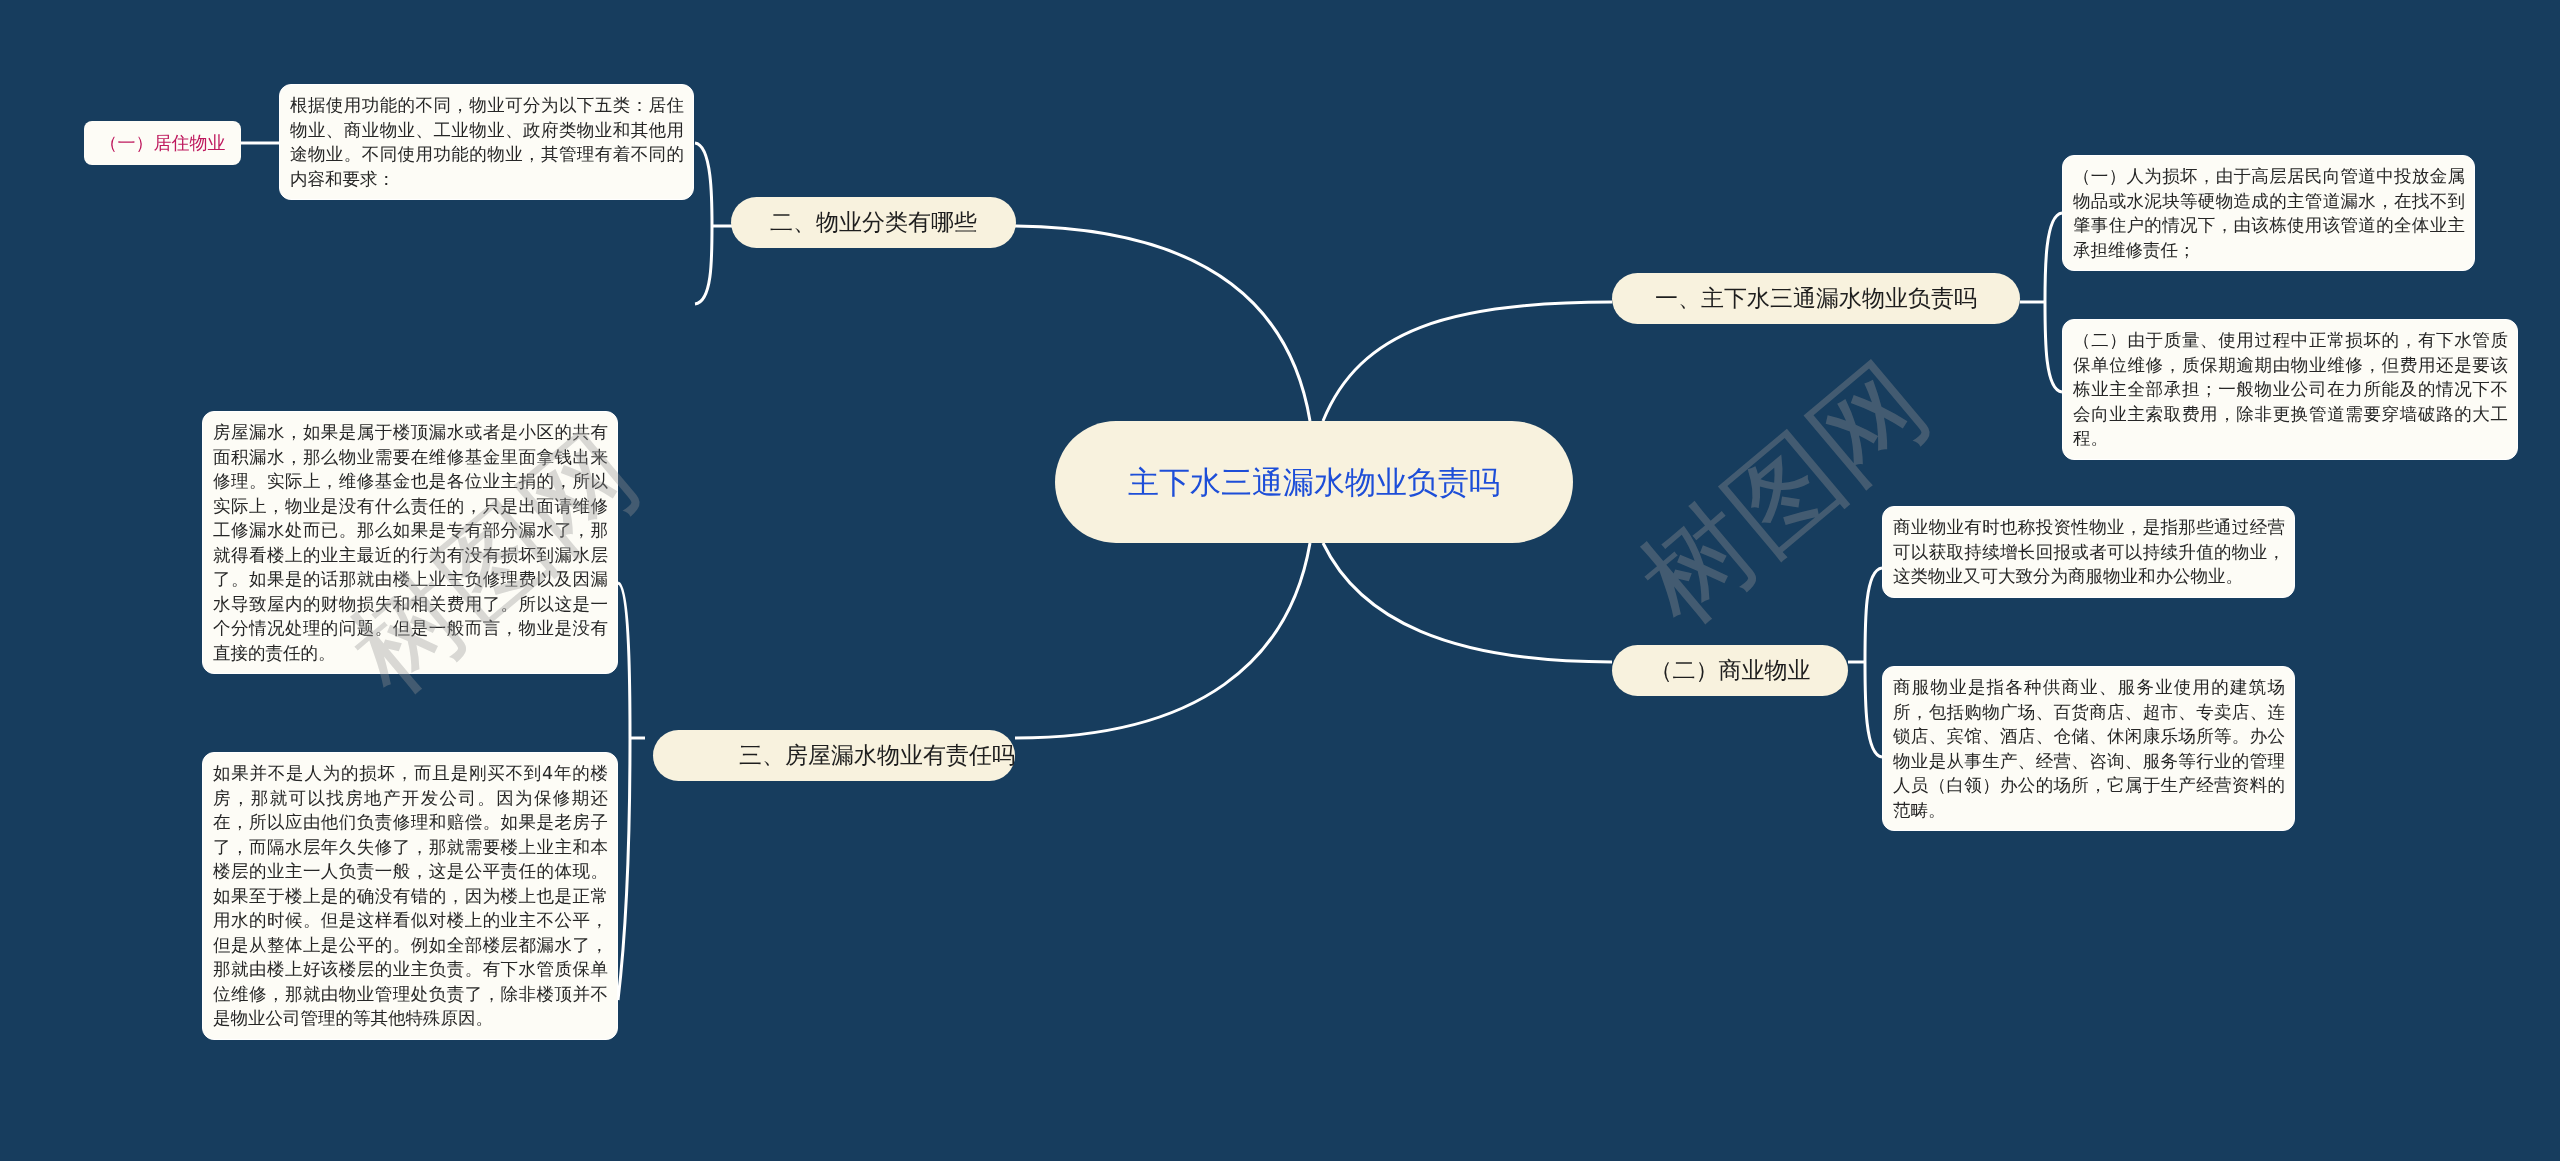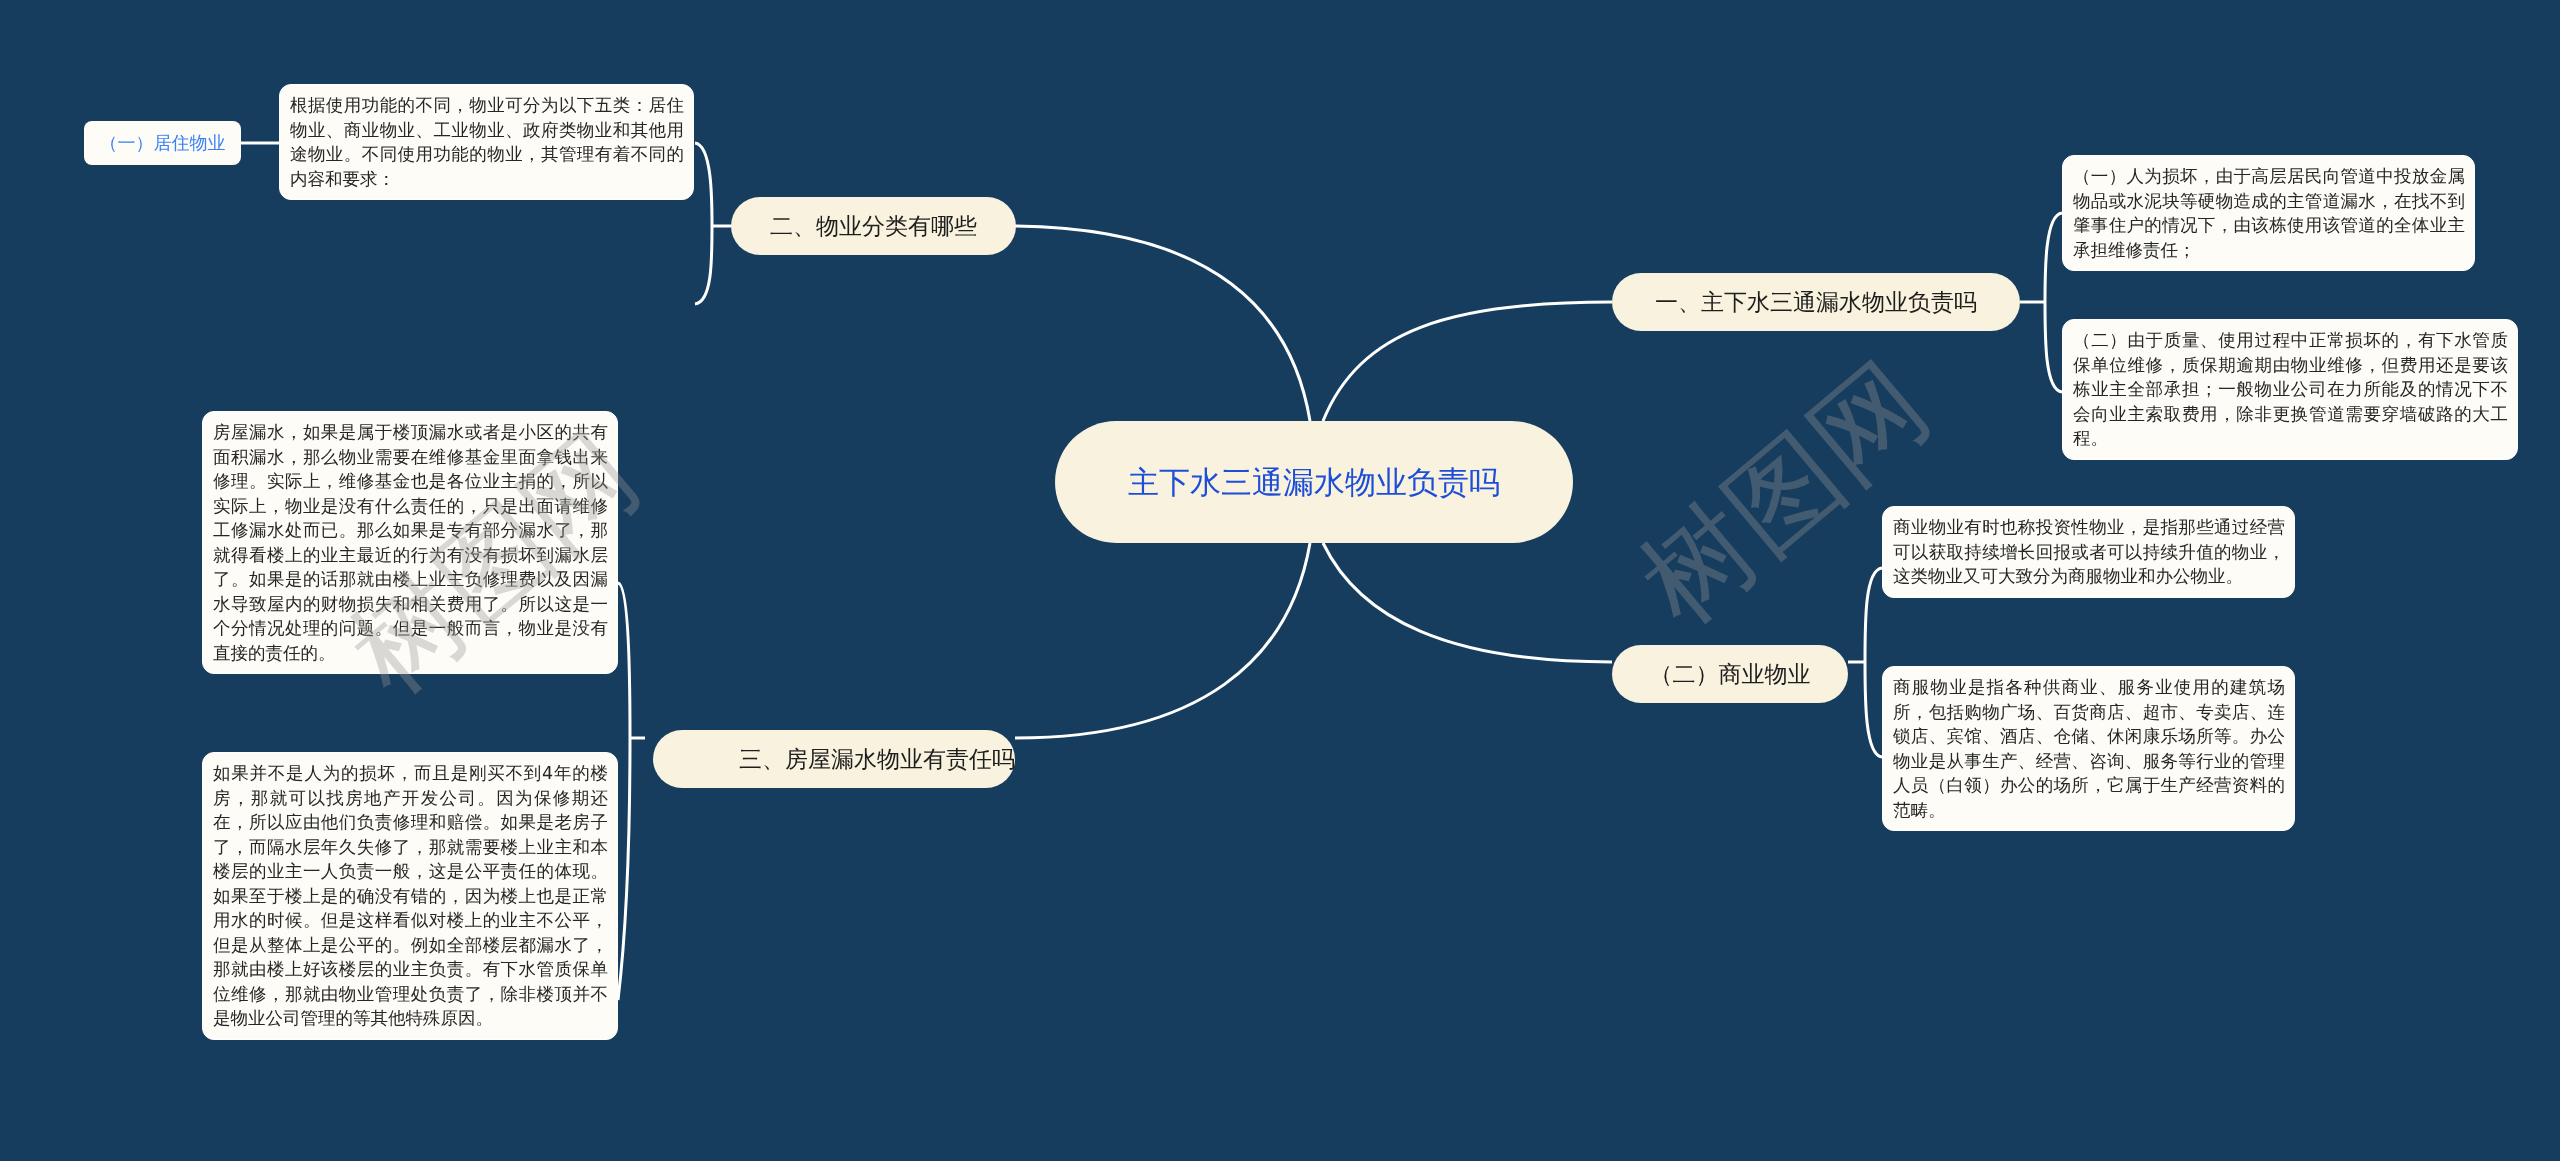"（一）居住物业" .small { color: #3b82f6 -> #be185d }
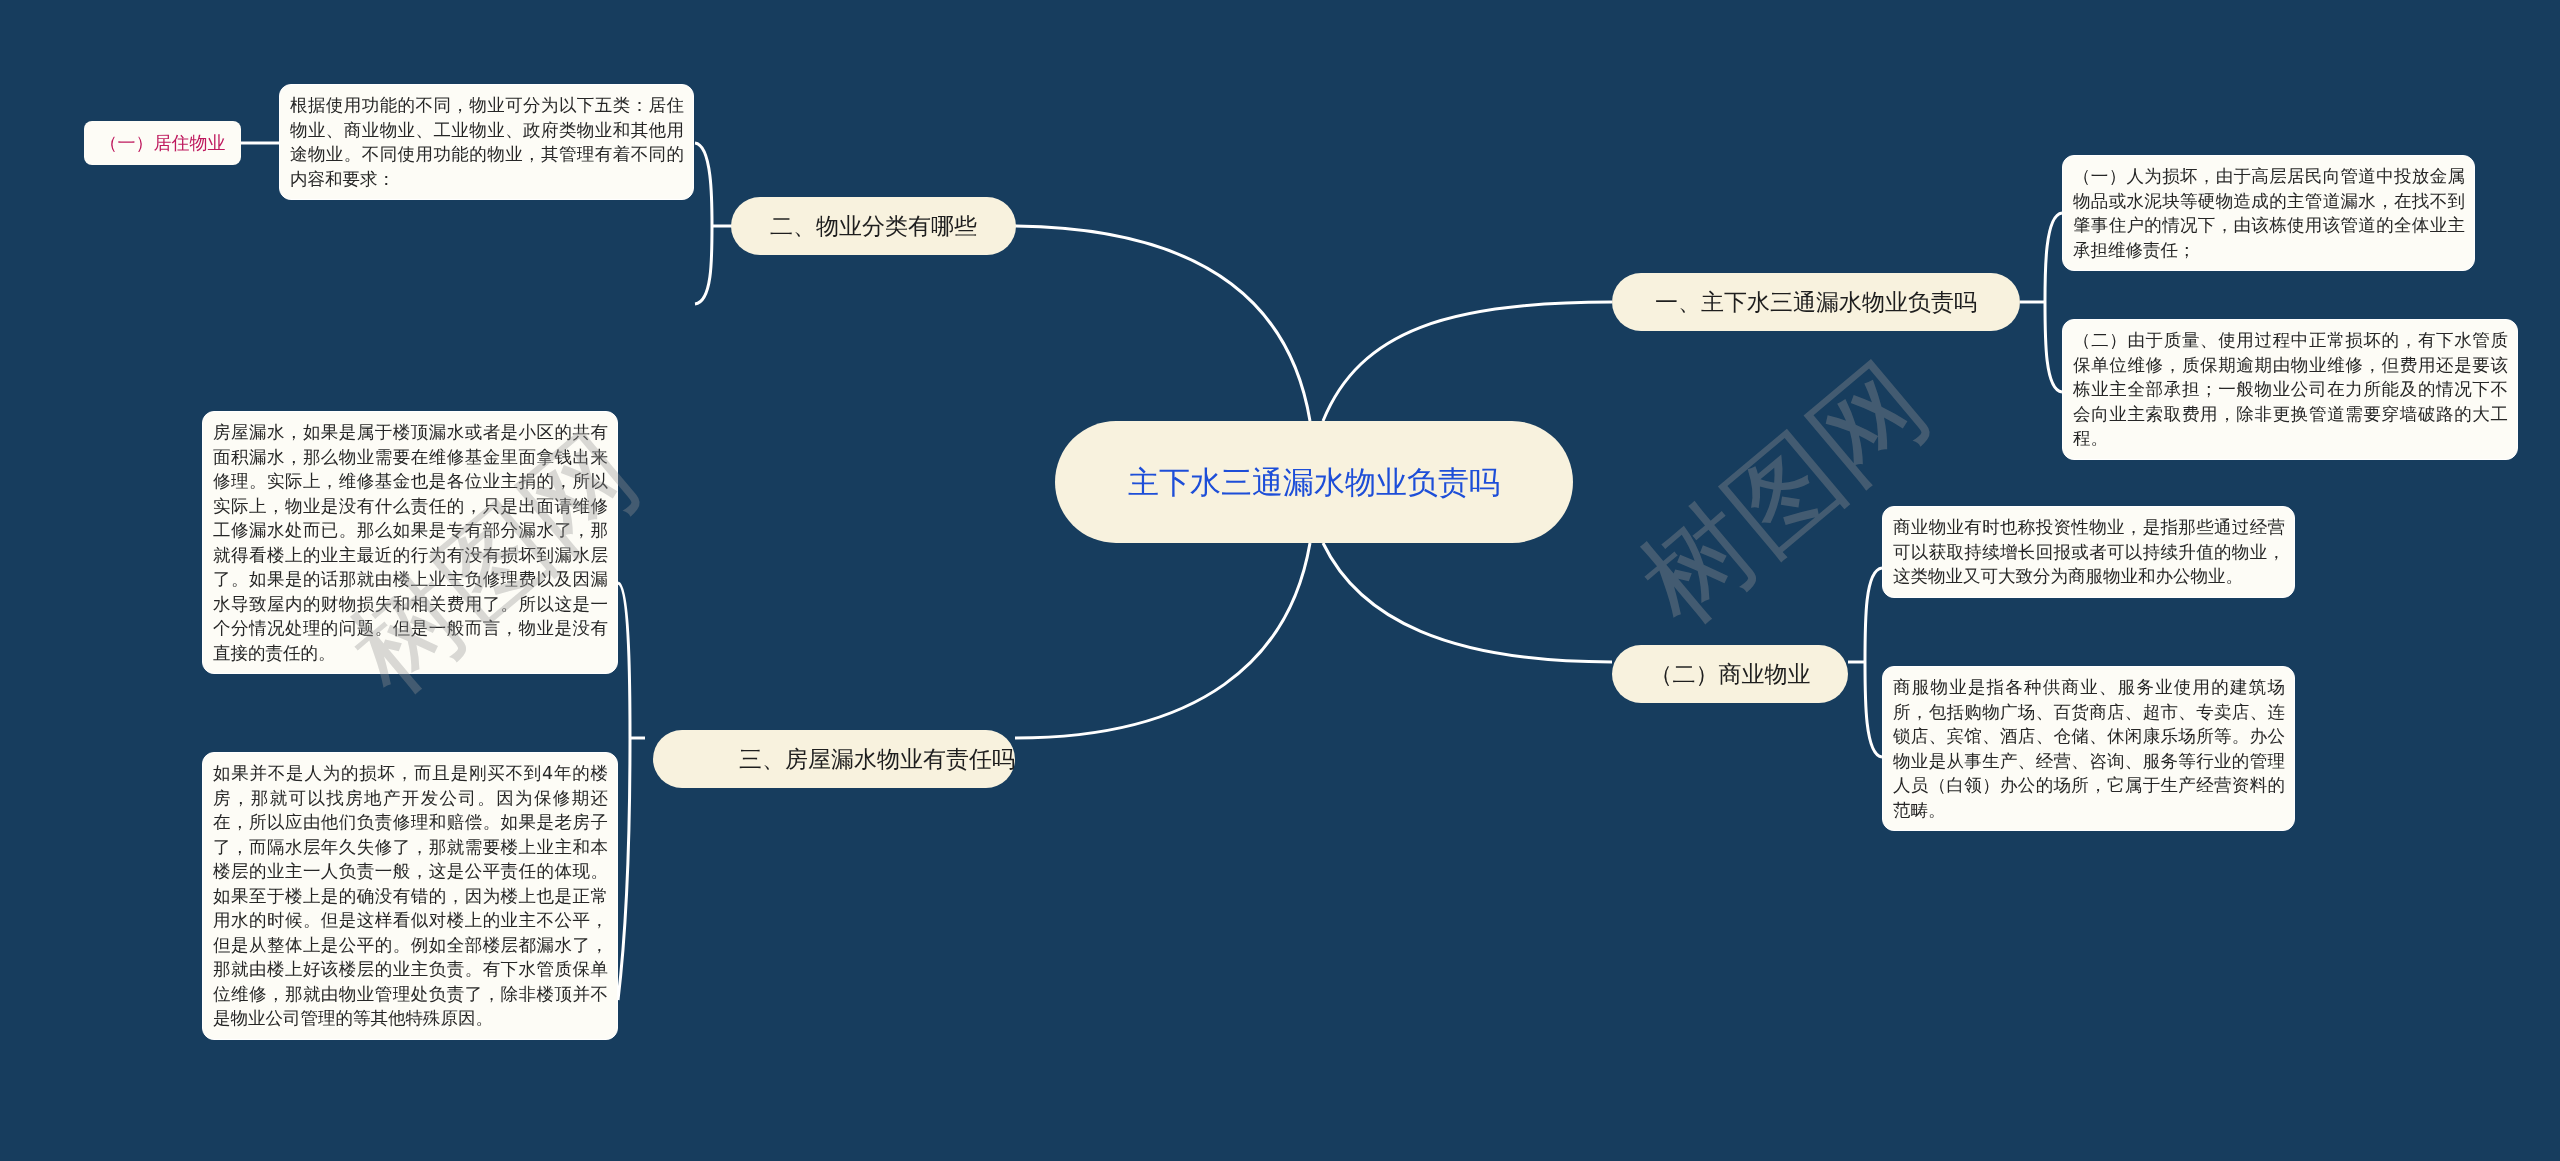"二、物业分类有哪些" .branch { height: 58px -> 51px }
